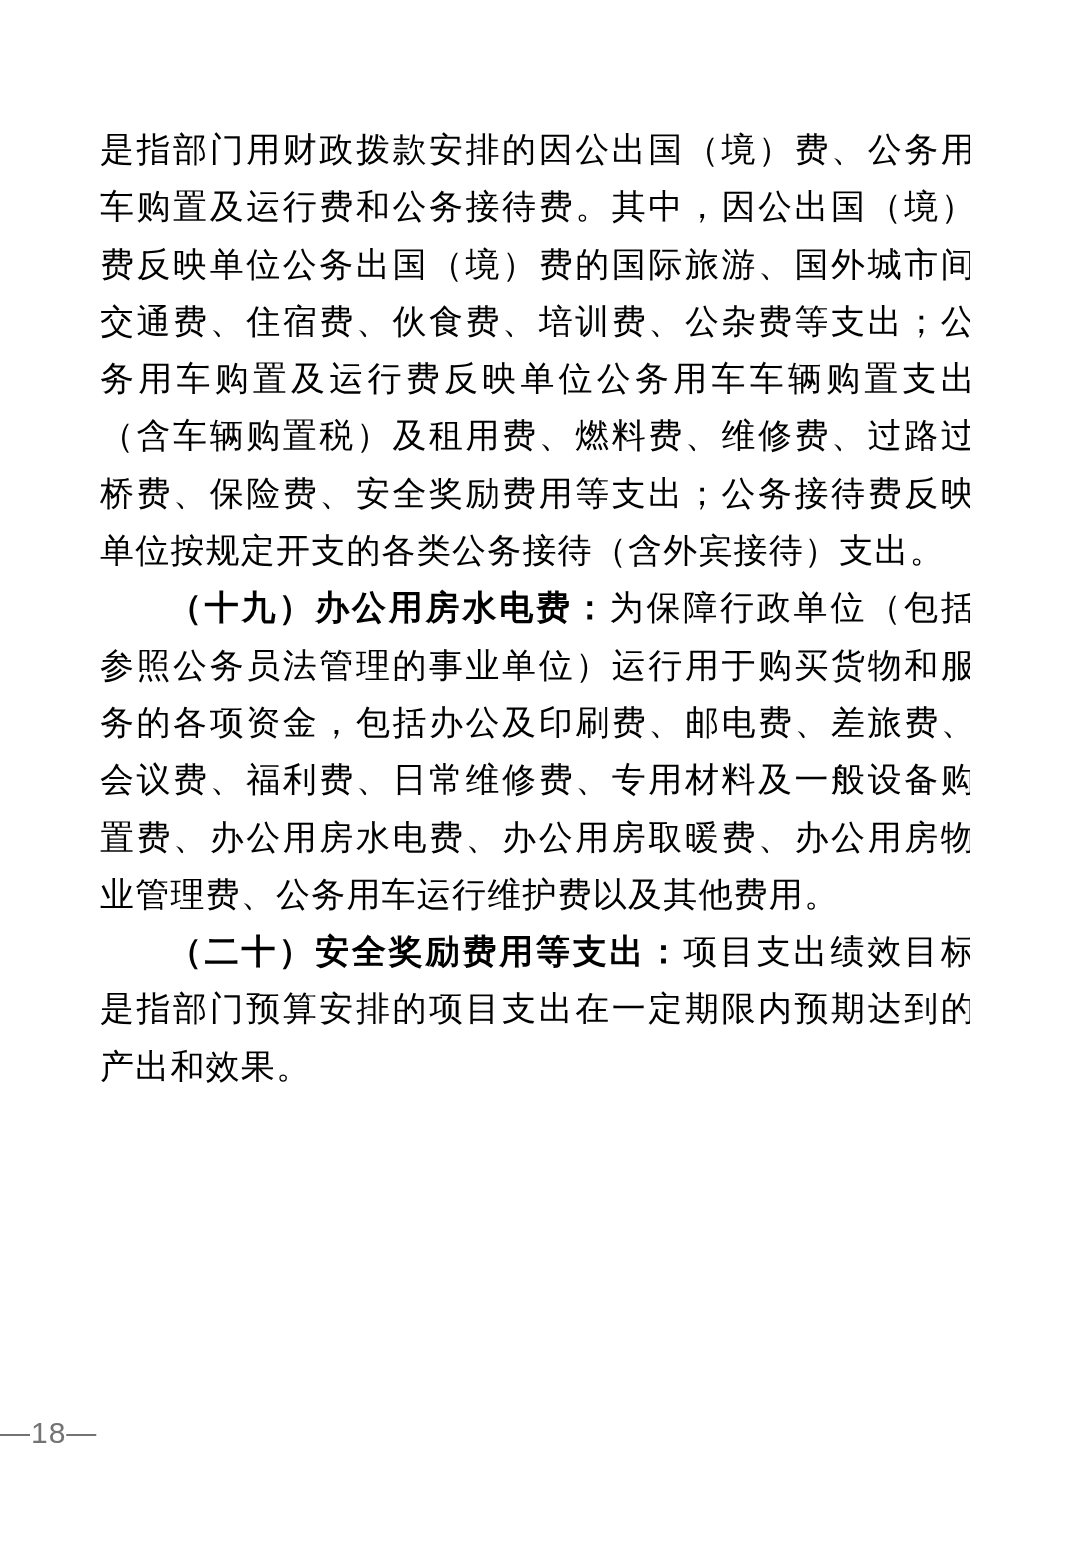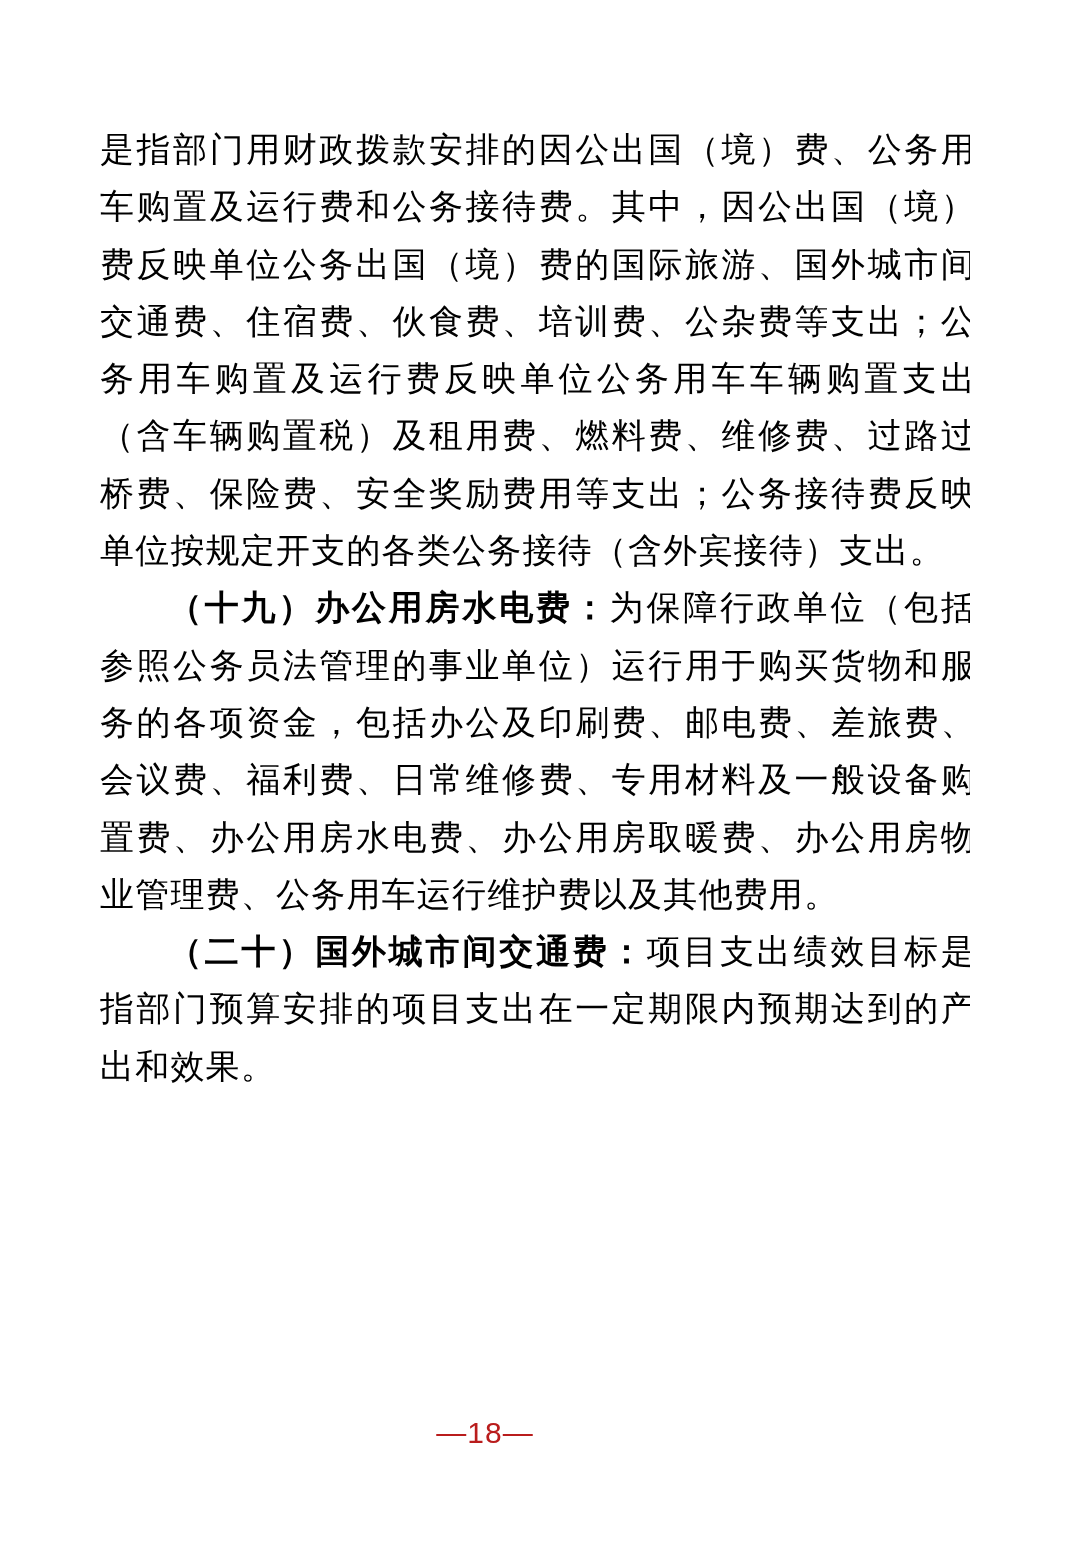"（二十）国外城市间交通费：" span.para-heading { text: 国外城市间交通费 -> 安全奖励费用等支出 }
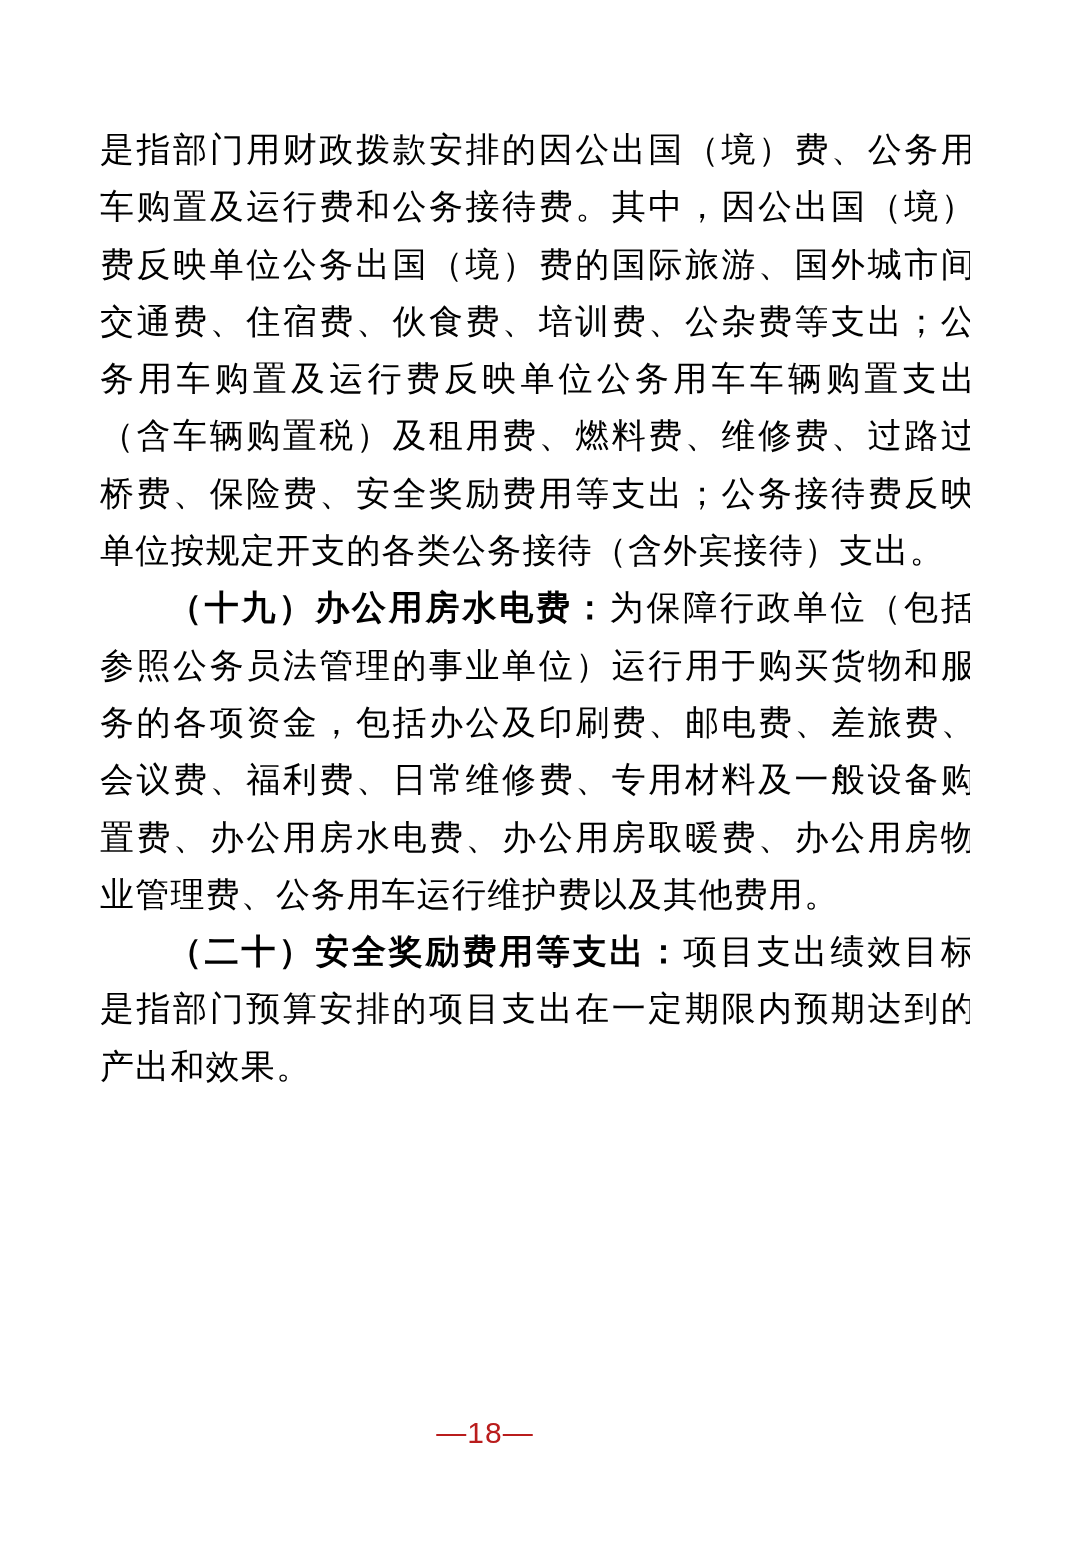"—18—" .page-number { color: #b91c1c -> #737373; text-align: center -> left }
